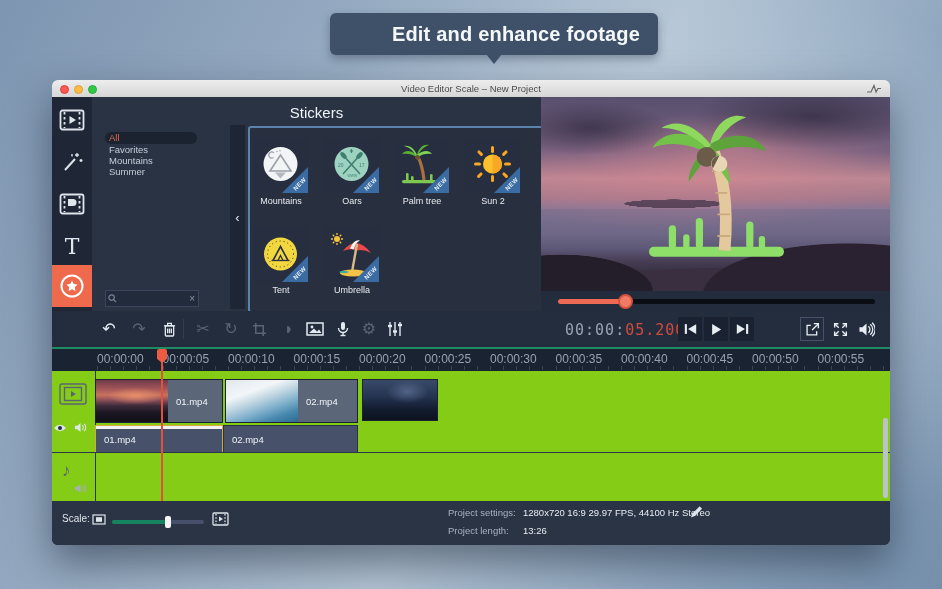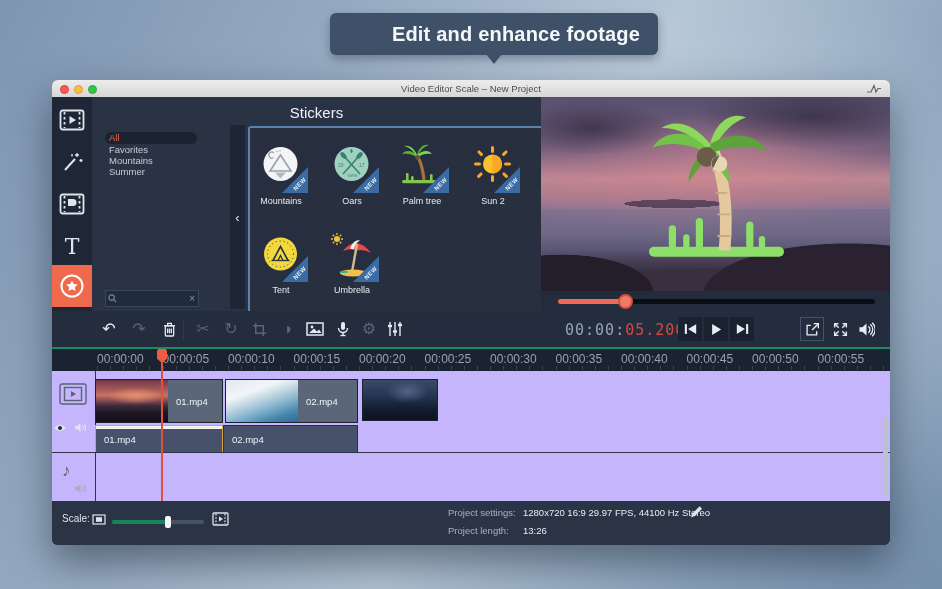"01.mp4" .tracks { background: #c4b5fd -> #84cc16 }
